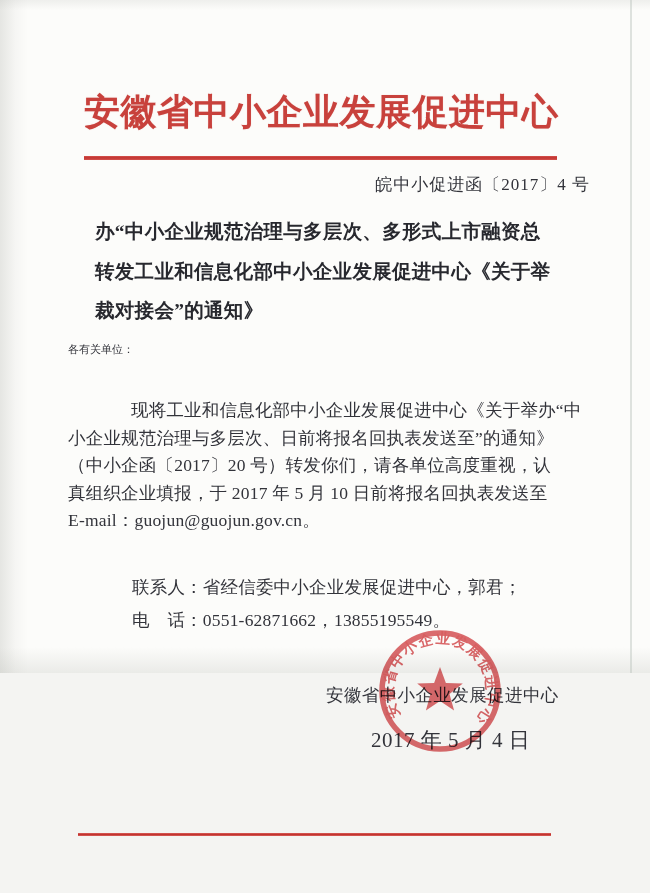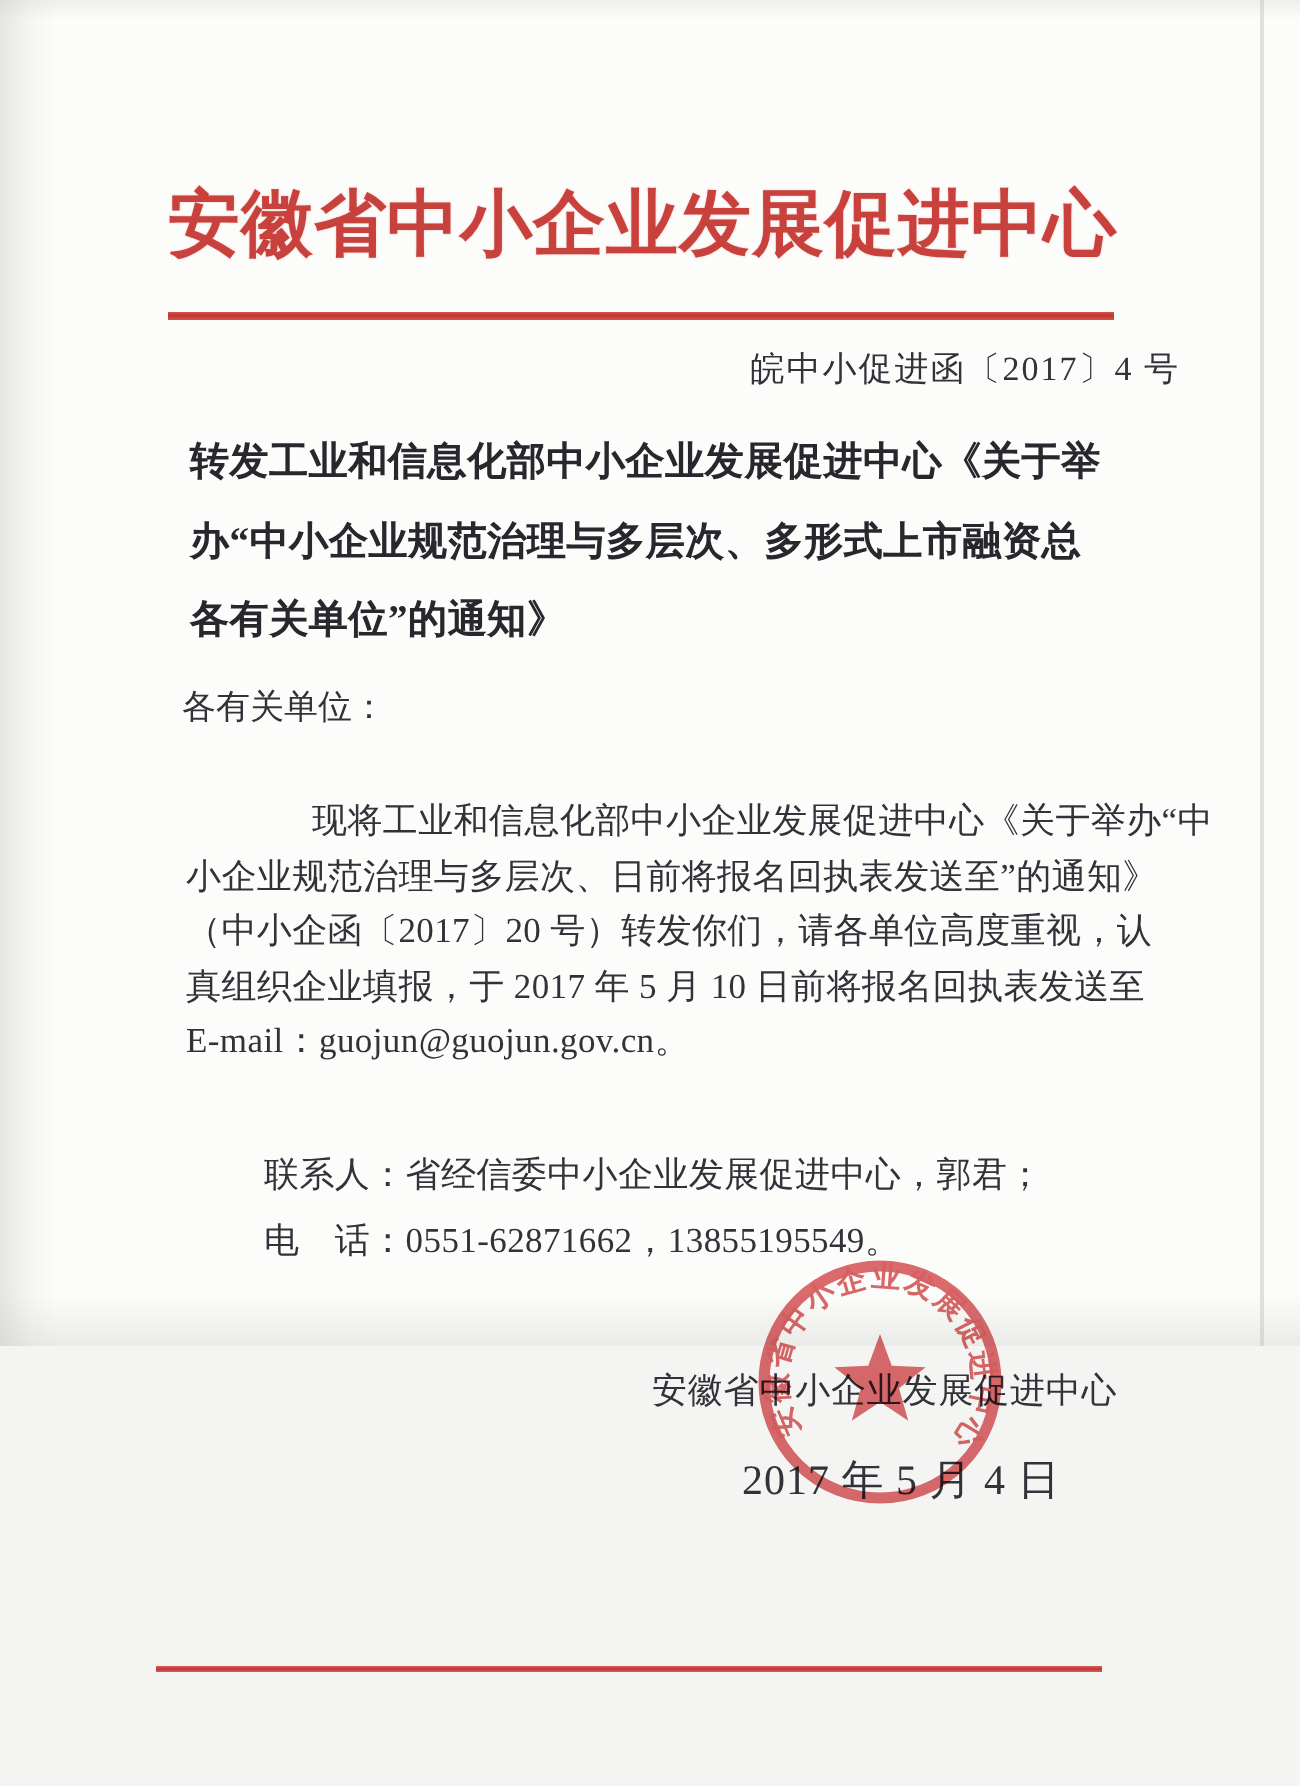"转发工业和信息化部中小企业发展促进中心《关于举" div { order: before "办“中小企业规范治理与多层次、多形式上市融资总" -> after "办“中小企业规范治理与多层次、多形式上市融资总" }
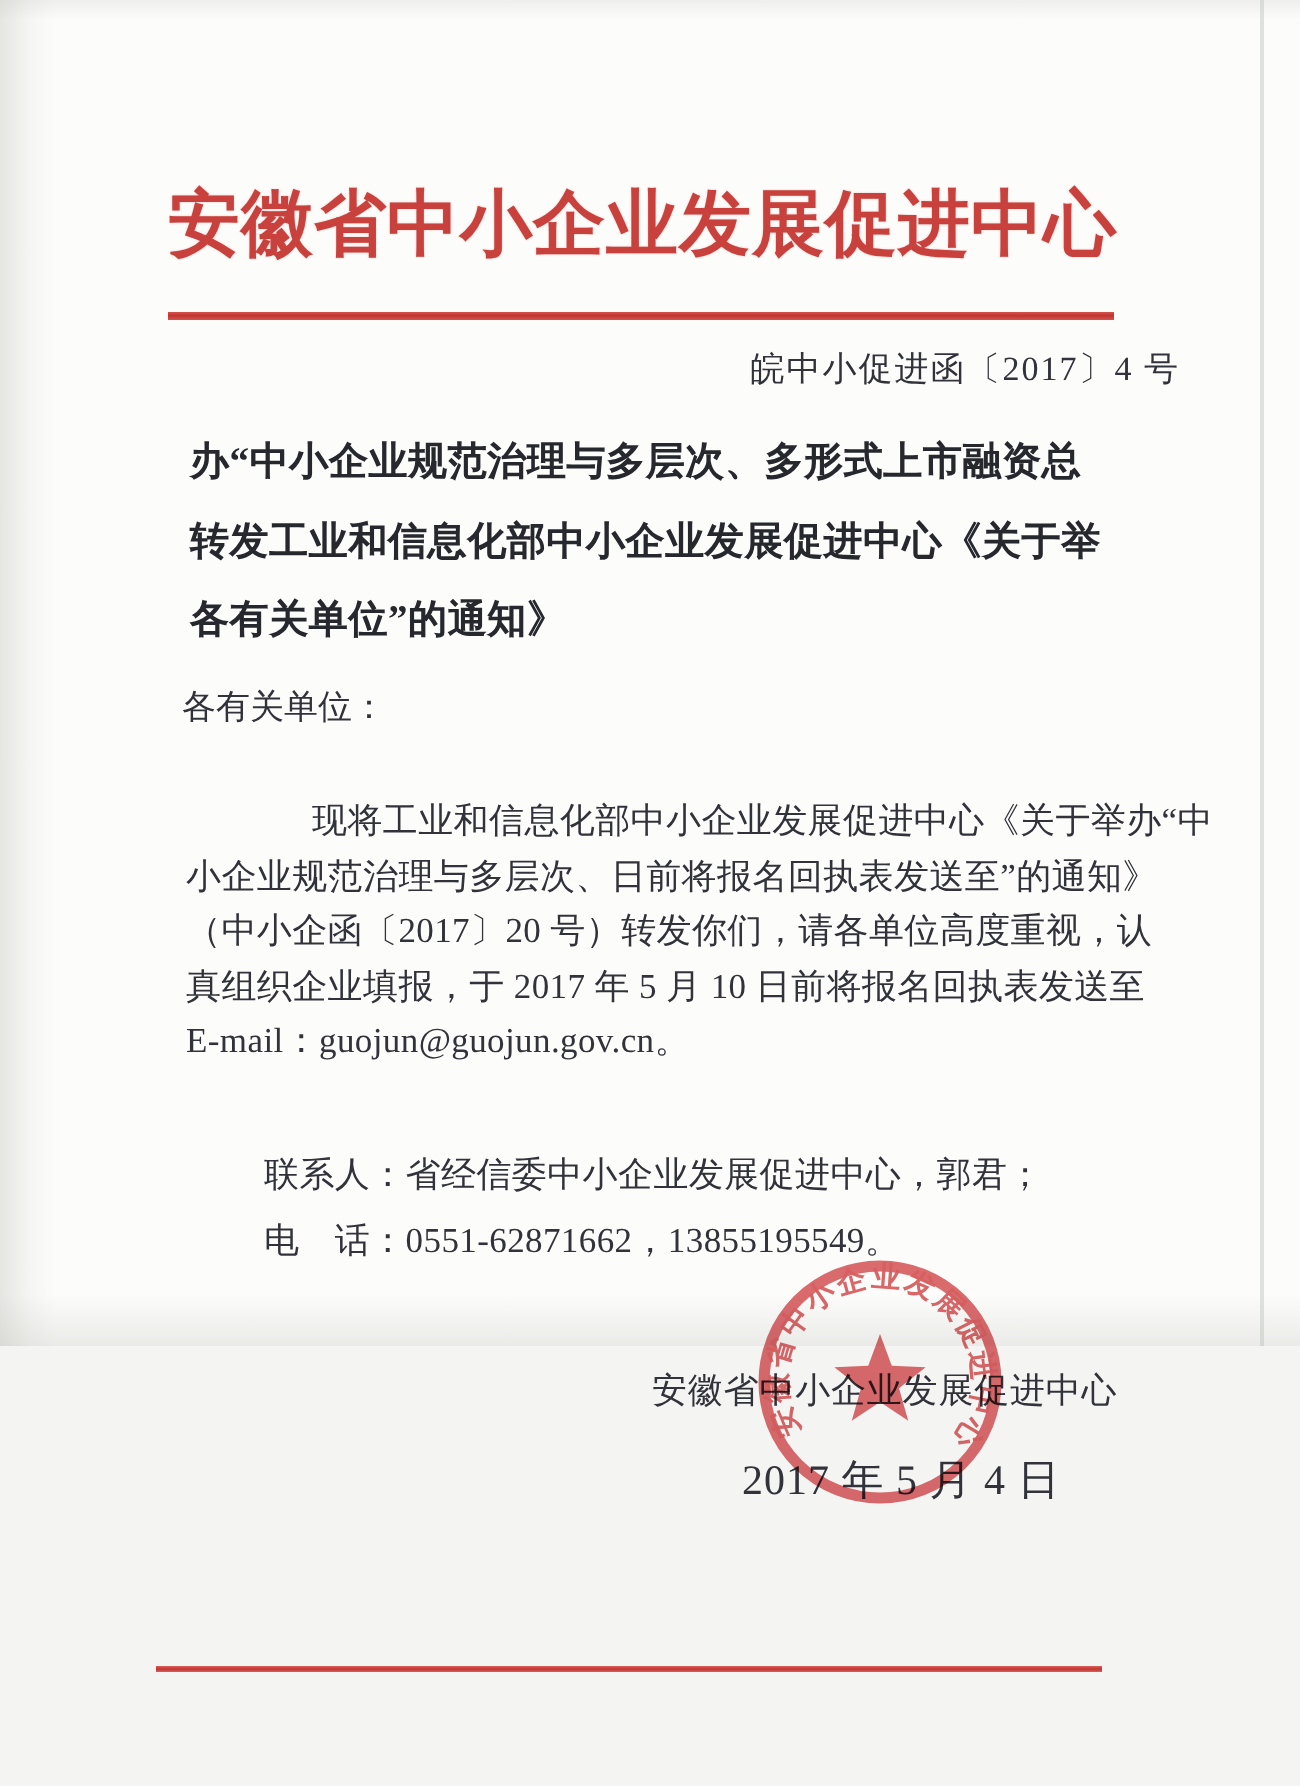"各有关单位”的通知》" div { text: 各有关单位 -> 裁对接会 }
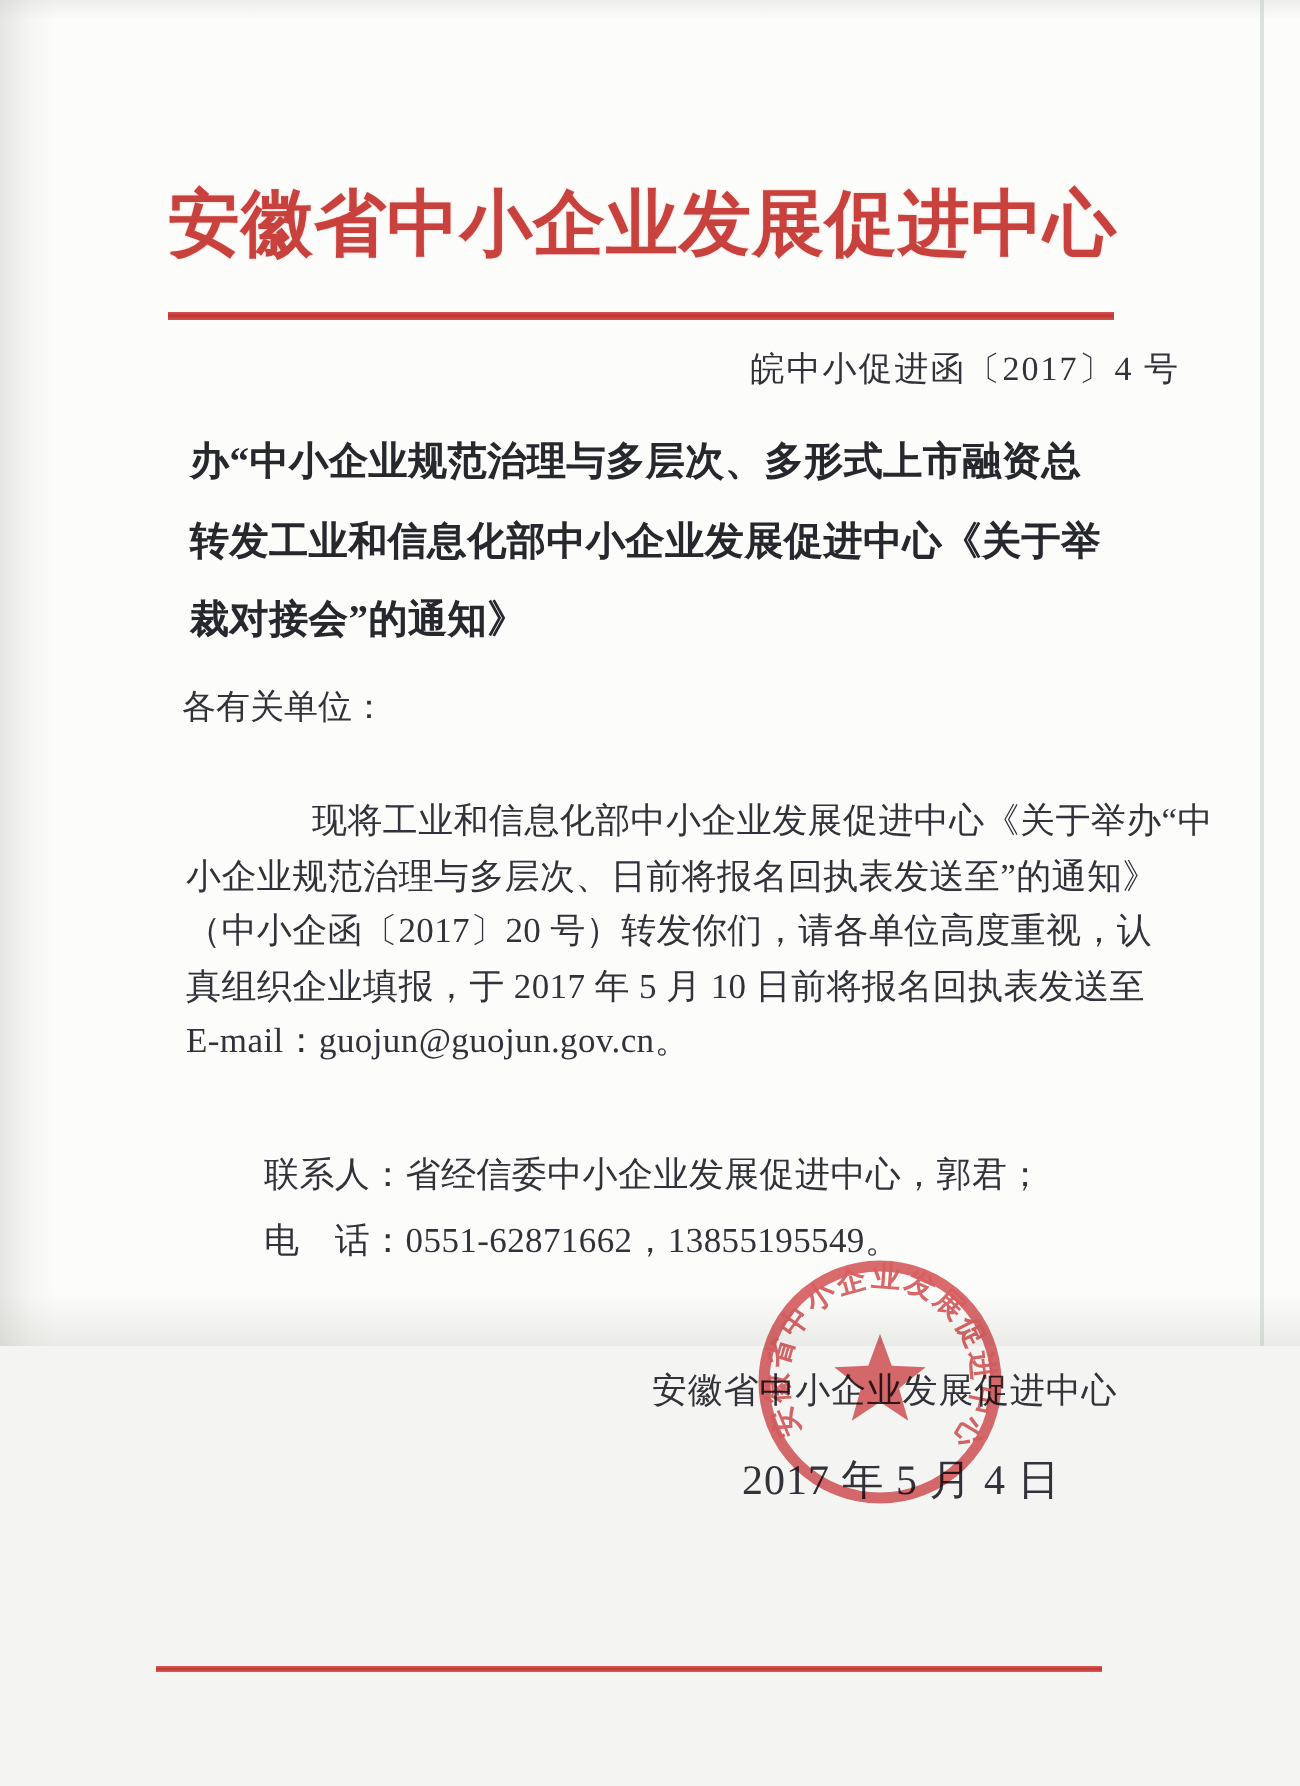"各有关单位：" .salutation { font-size: 17px -> 11px; margin-left: 23px -> none }
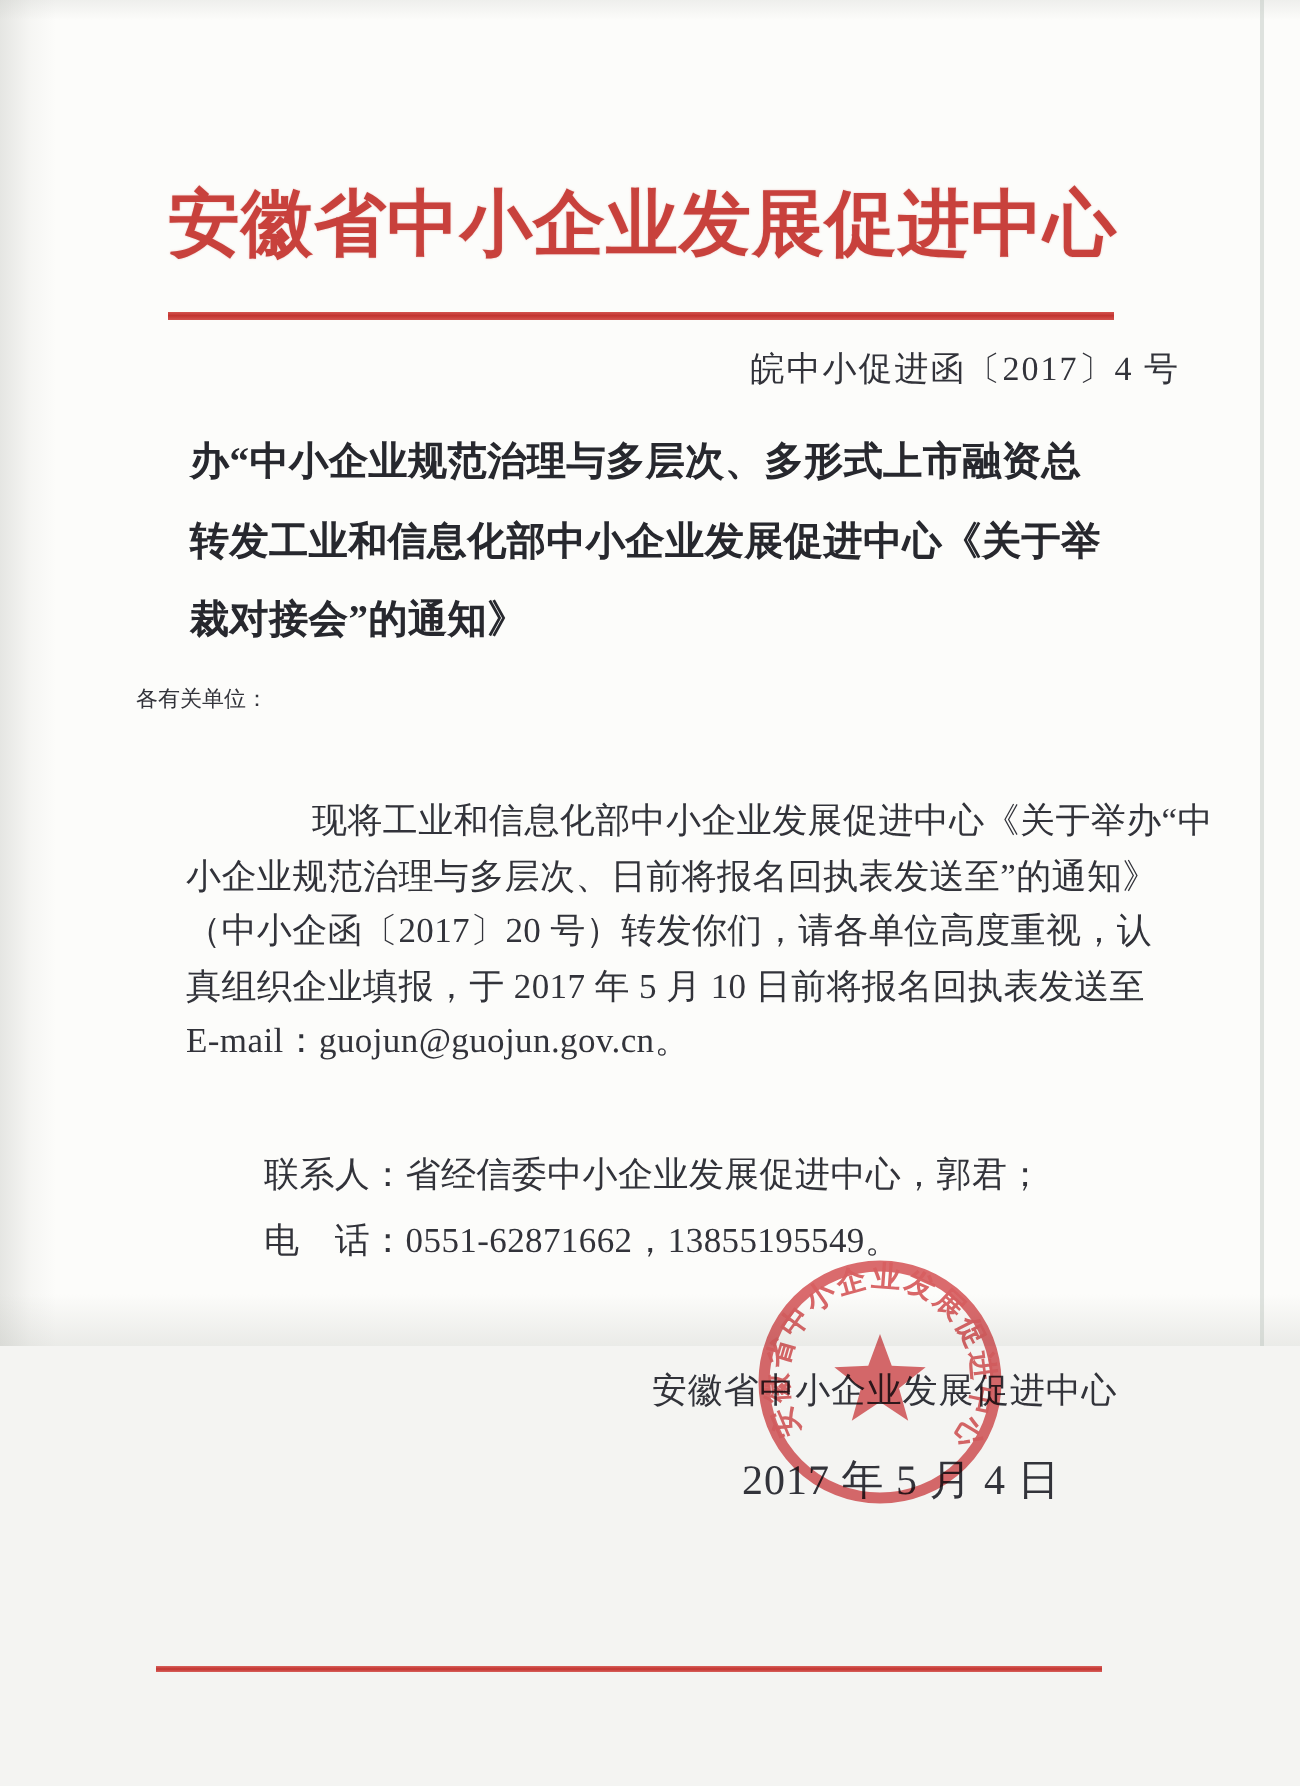"现将工业和信息化部中小企业发展促进中心《关于举办“中" .body-par { margin-left: 25px -> none }
